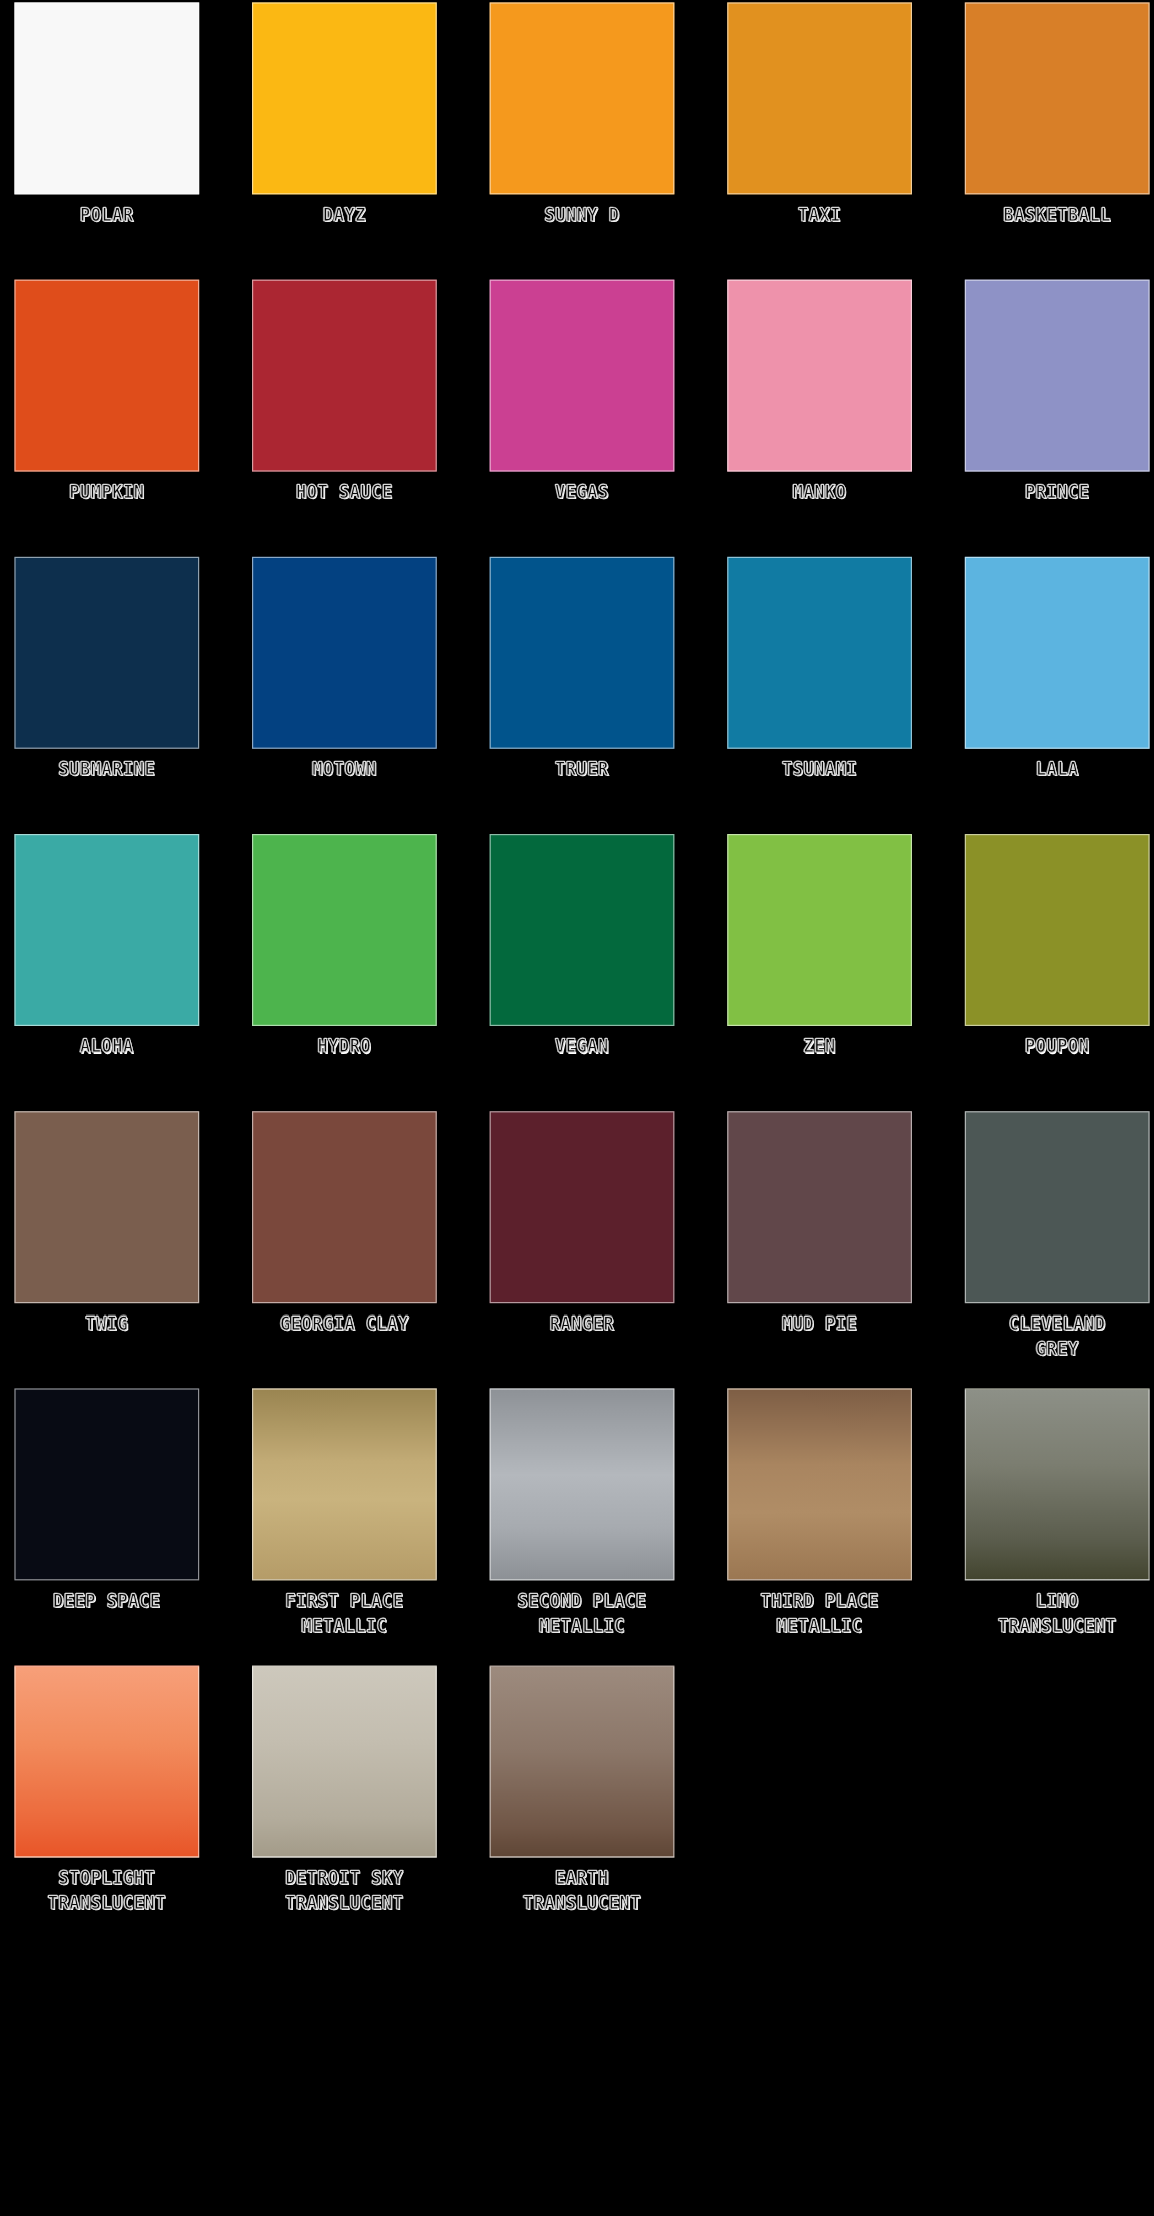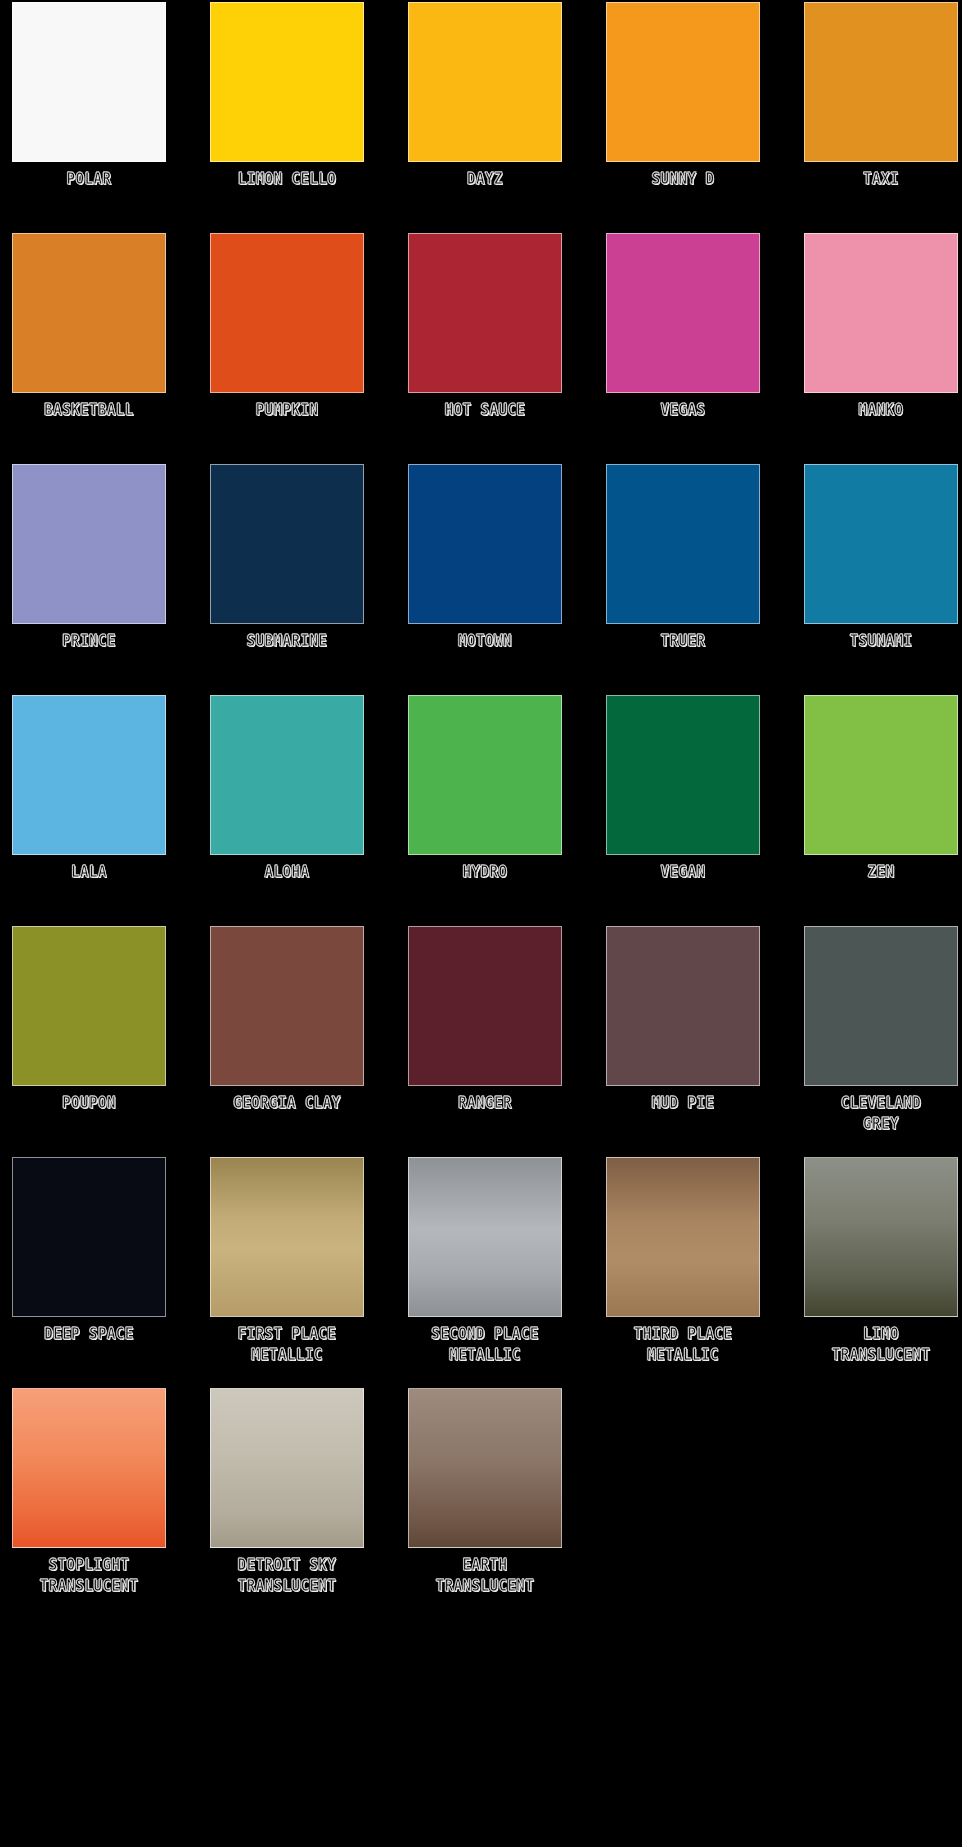"LIMON CELLO" div.swatch-cell { html: <div> <div></div> <div>LIMON CELLO</div> </div> -> none }
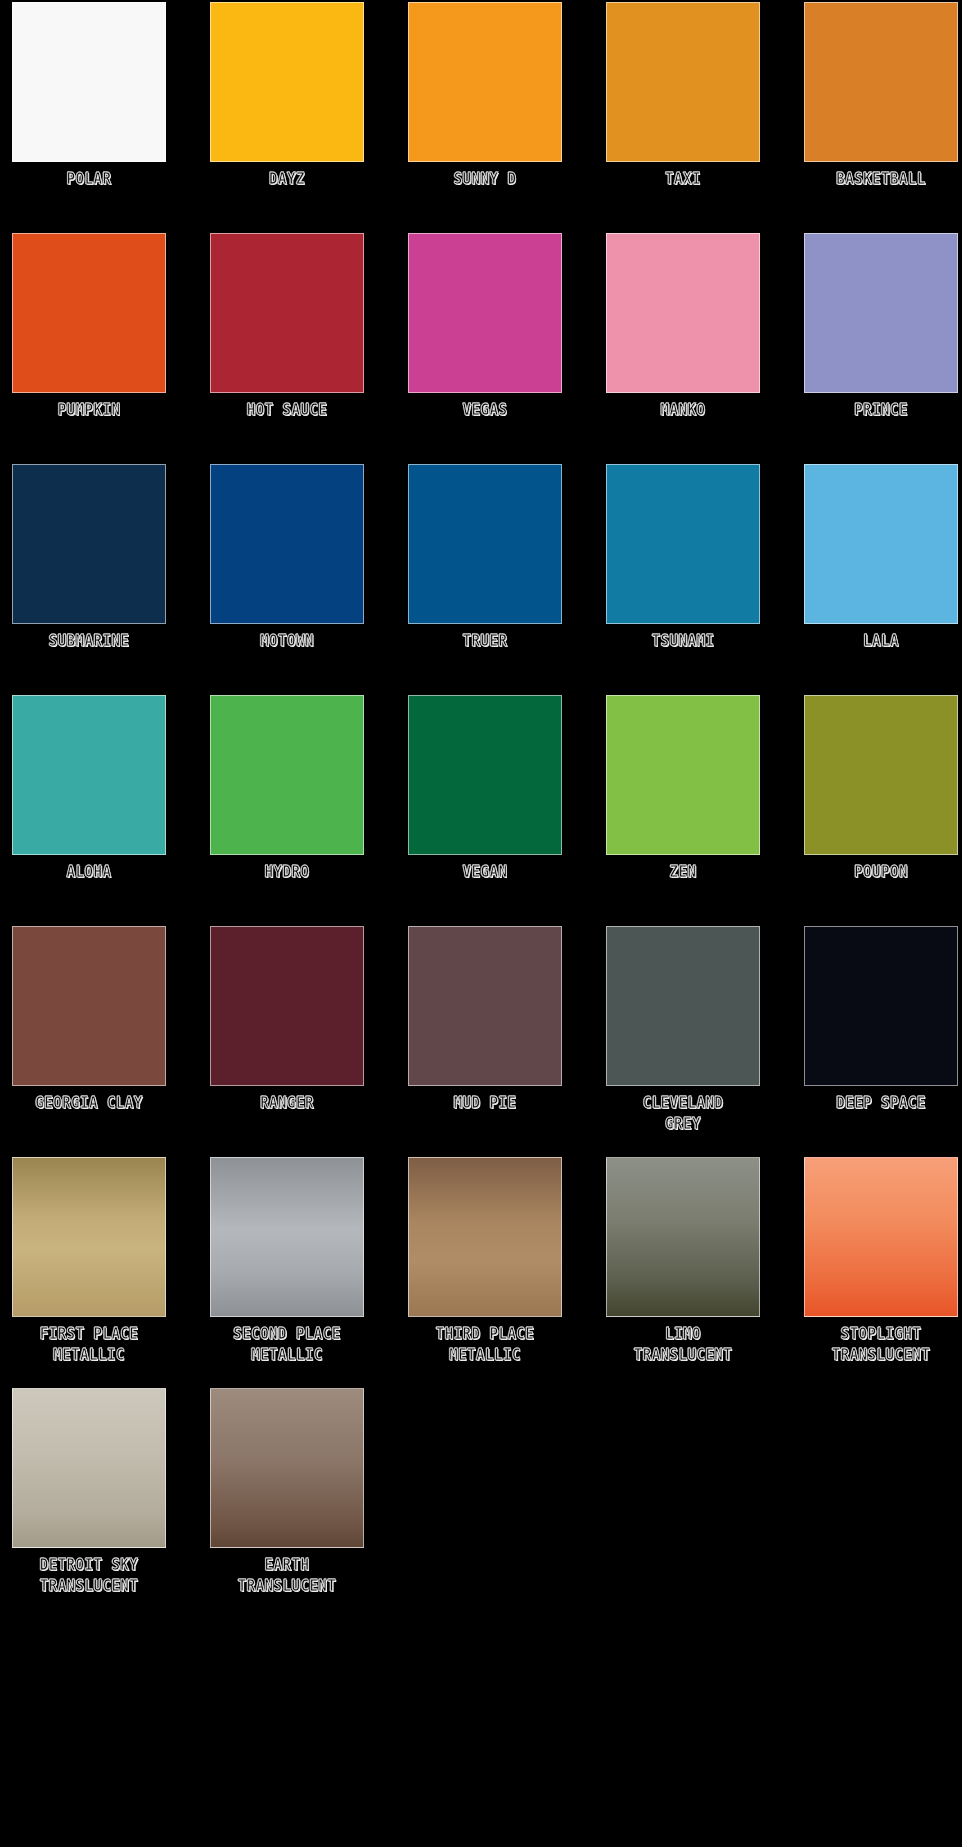"TWIG" div.swatch-cell { html: none -> <div> <div></div> <div>TWIG</div> </div> }
